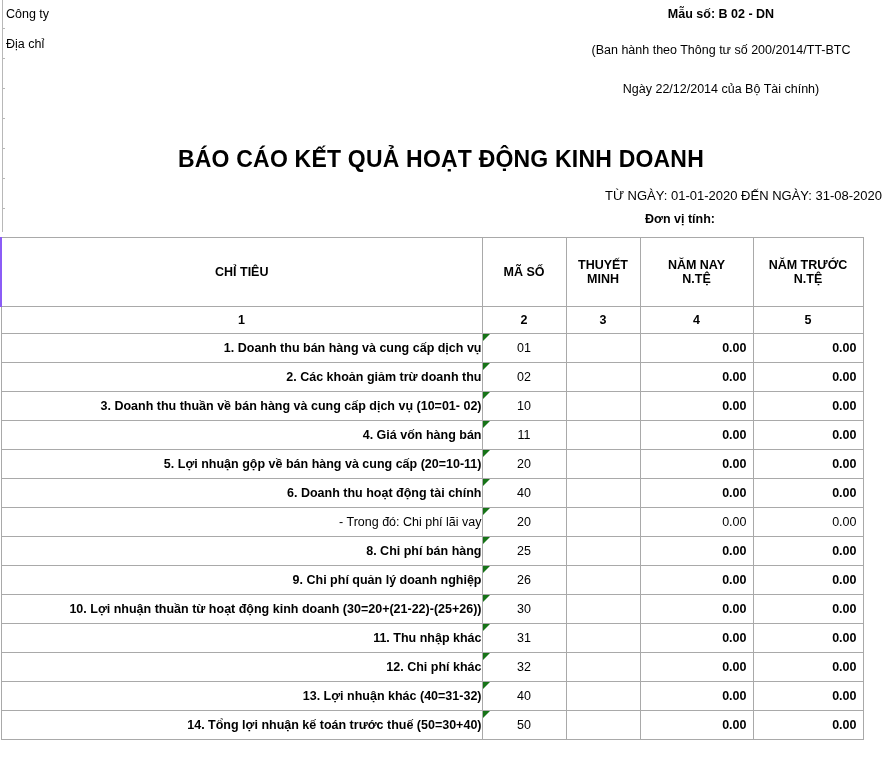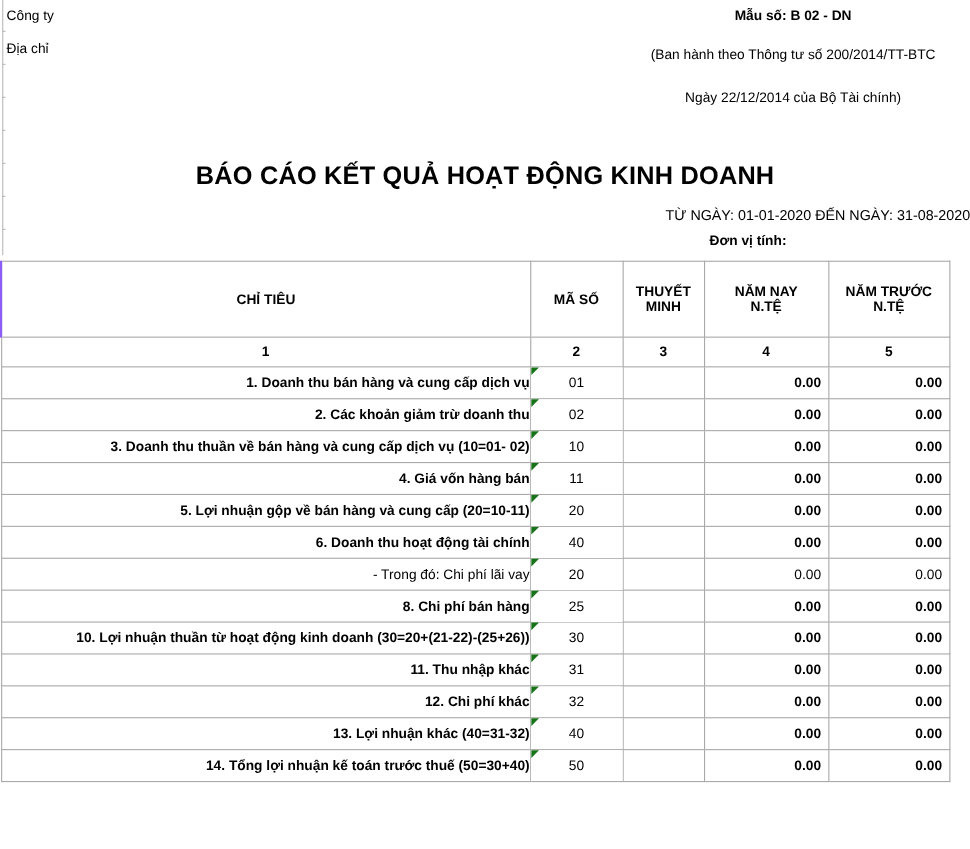"9. Chi phí quản lý" tr { html: none -> <tr> <td>9. Chi phí quản lý doanh nghiệp</td> <td><span></span><span>26</span></td> <td></td> <td>0.00</td> <td>0.00</td> </tr> }
